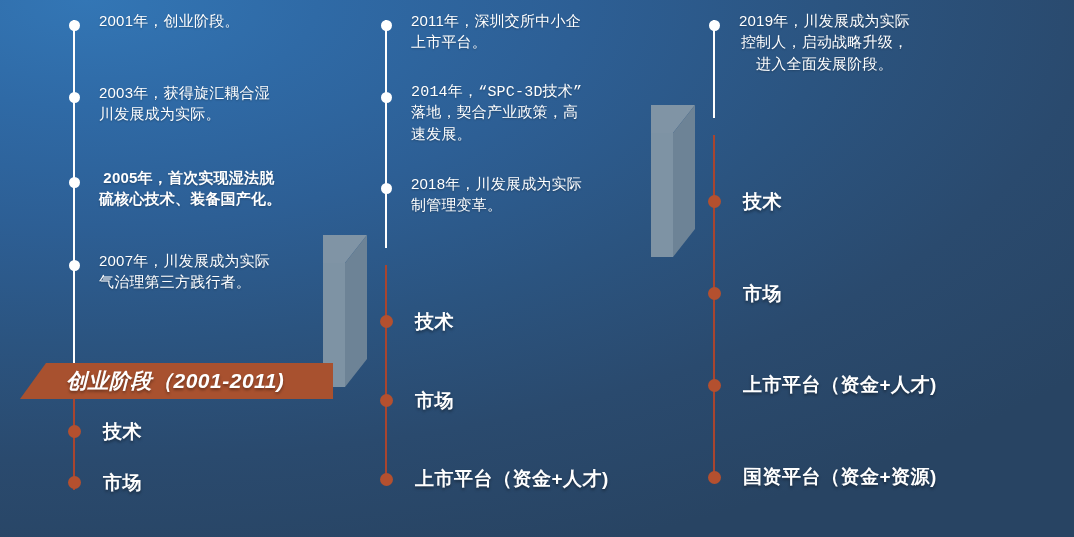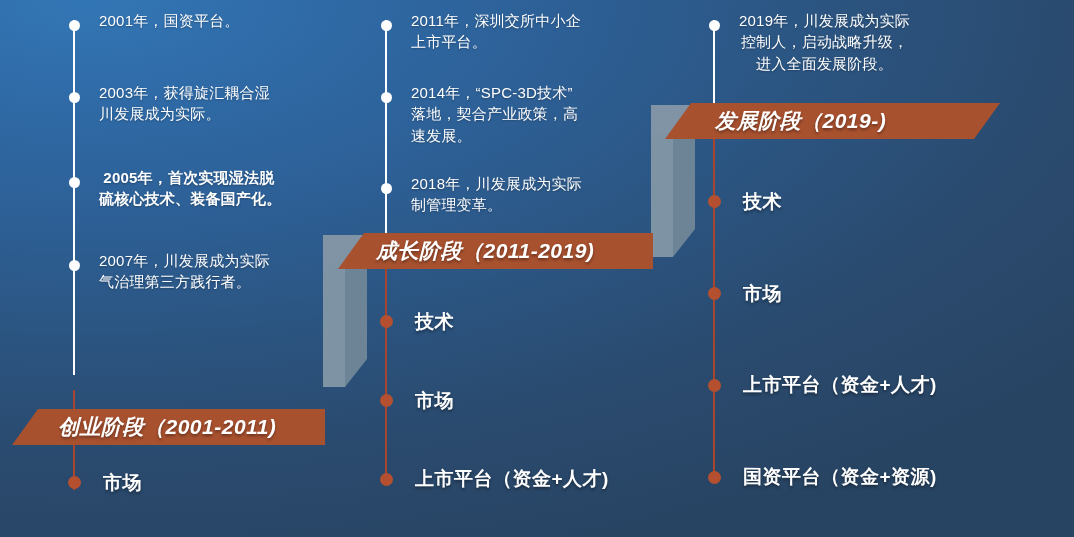"2001年，国资平台。" span.event-text { text: 国资平台 -> 创业阶段 }
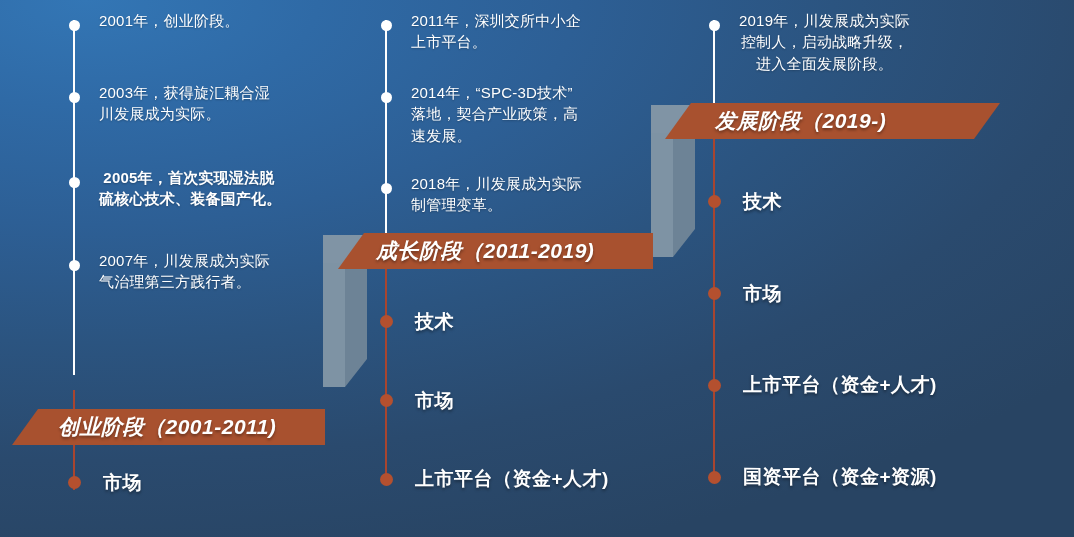"2014年，“SPC-3D技术”" span.event-text { font-family: none -> Liberation Mono, monospace }
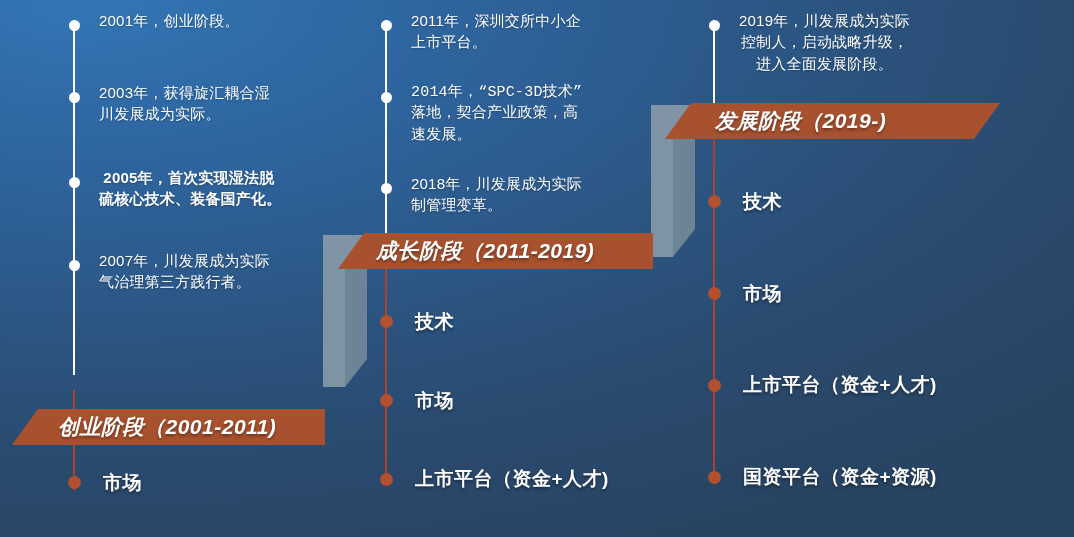"发展阶段（2019-)" div.banner { html: <div> <div></div> <div>发展阶段（2019-)</div> </div> -> none }
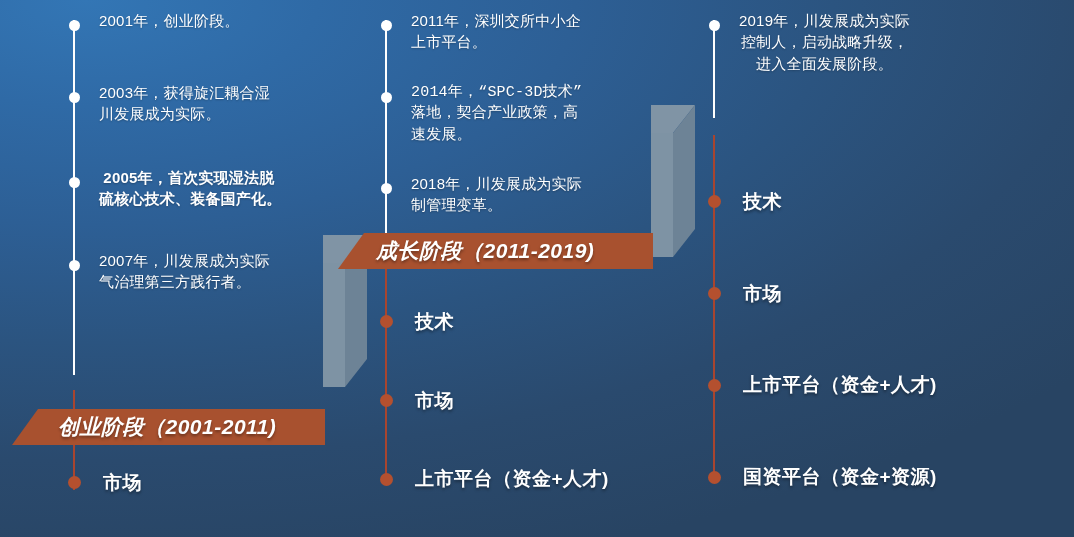"成长阶段（2011-2019)" div.banner { html: <div> <div></div> <div>成长阶段（2011-2019)</div> </div> -> none }
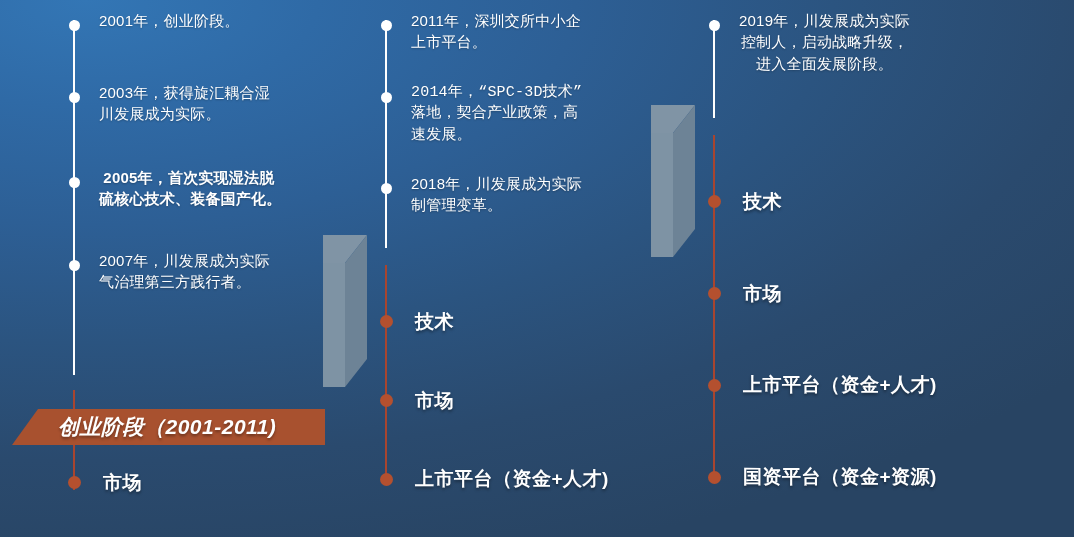"创业阶段（2001-2011)" div.banner { left: 12px -> 20px; margin-top: 46px -> none }
